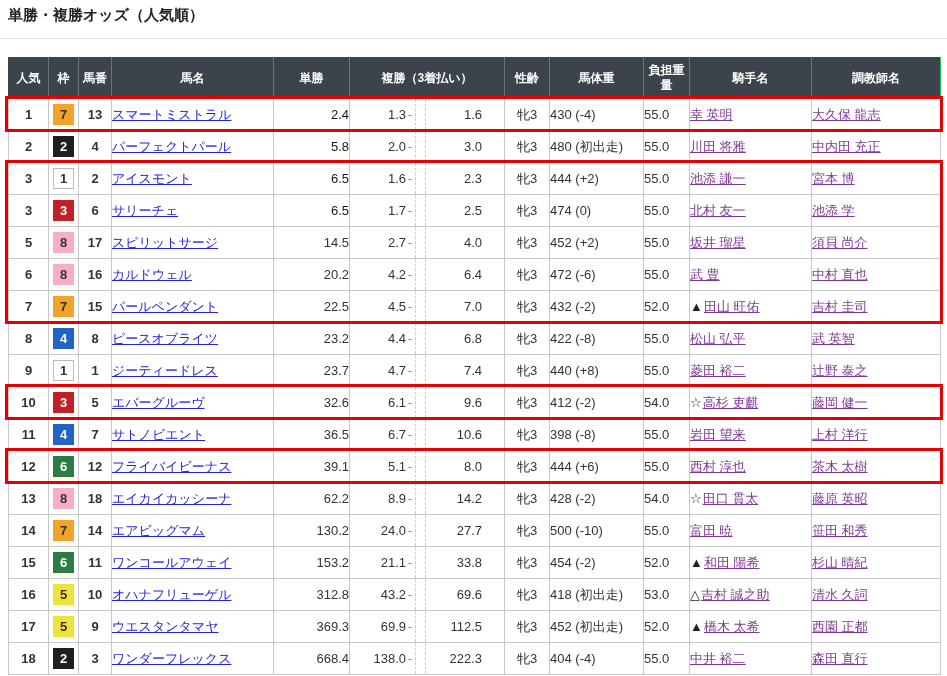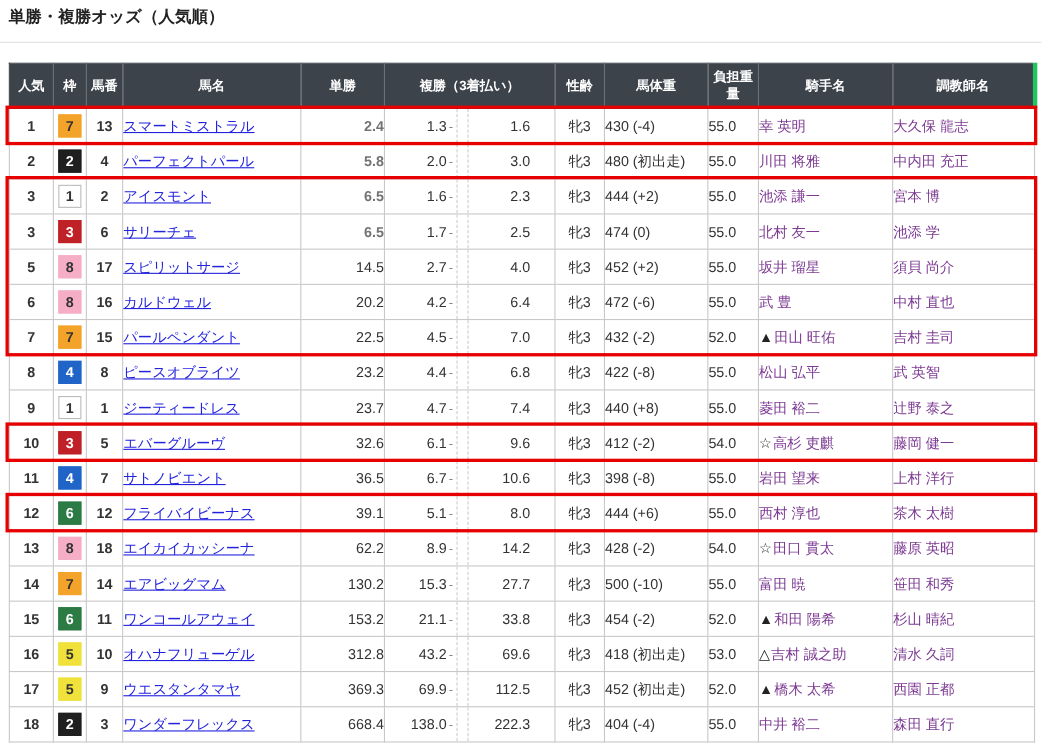"調教師名" table.odds th:last-child { border-right: 4px solid #22c55e -> 1px solid #22c55e }
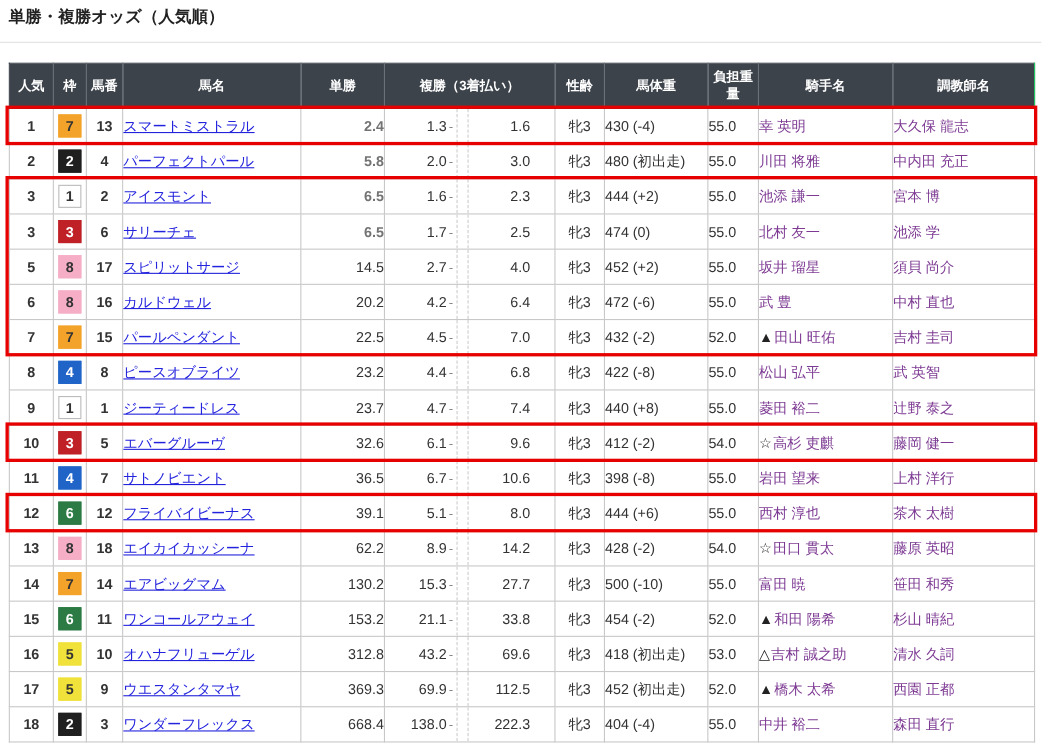"2.4" td.win.hot { color: #737373 -> #0f172a; font-weight: bold -> normal }
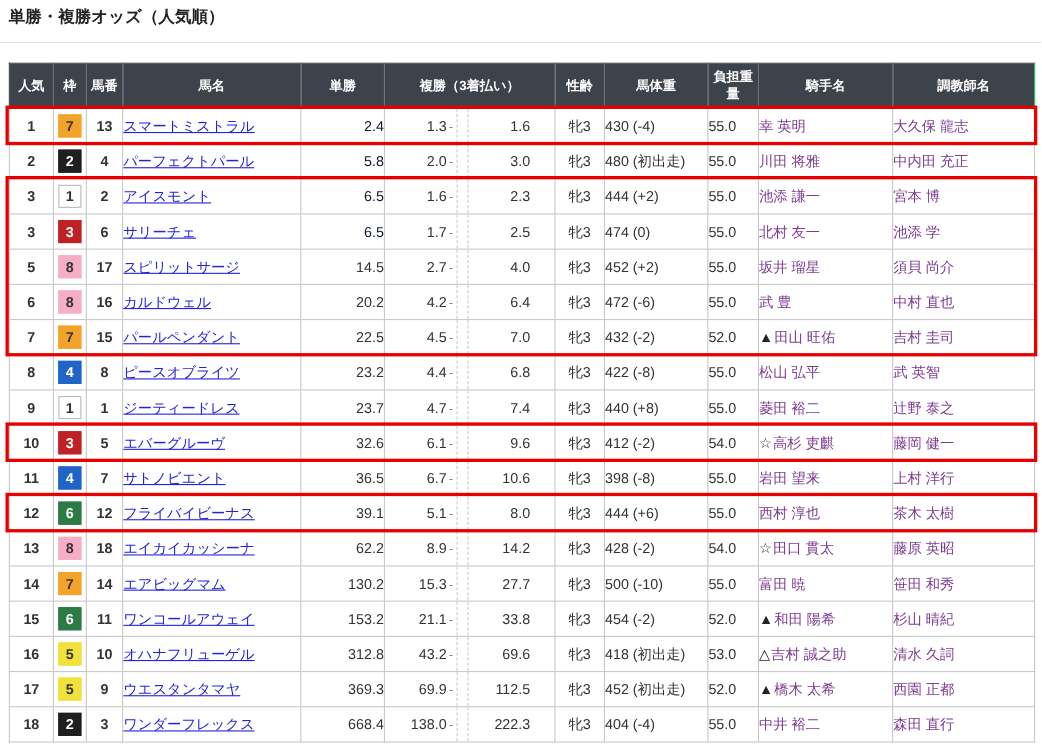"幸 英明" td.person a { text-decoration: none -> underline }
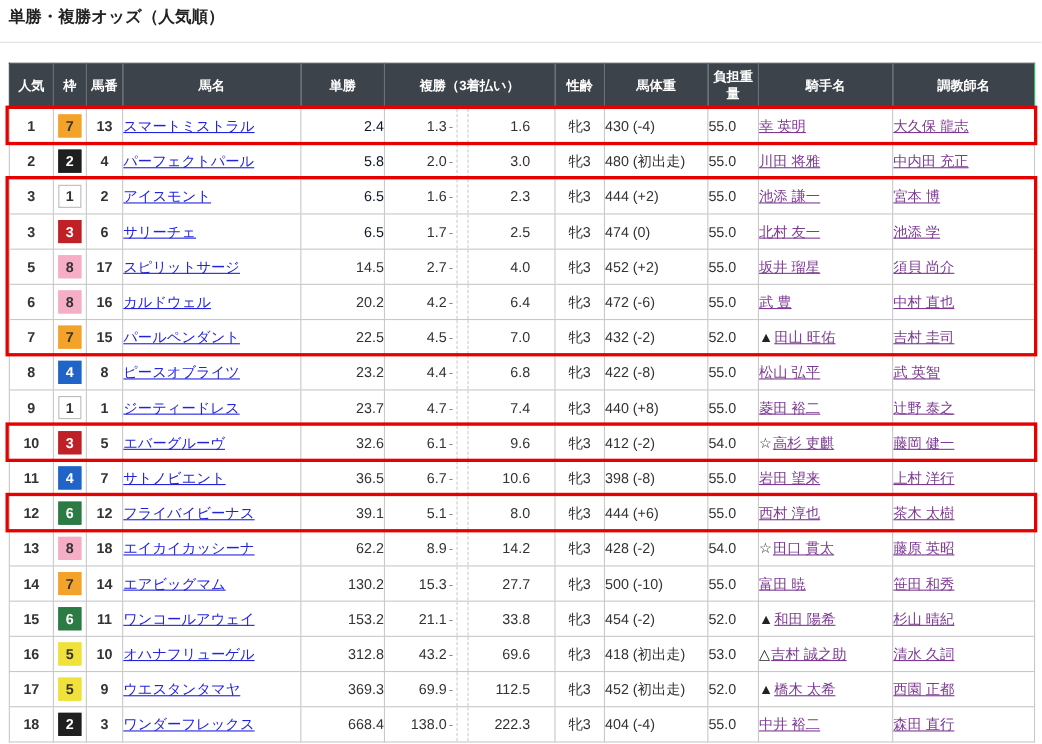"15.3" span.pl-low { text: 15.3 -> 24.0 }
